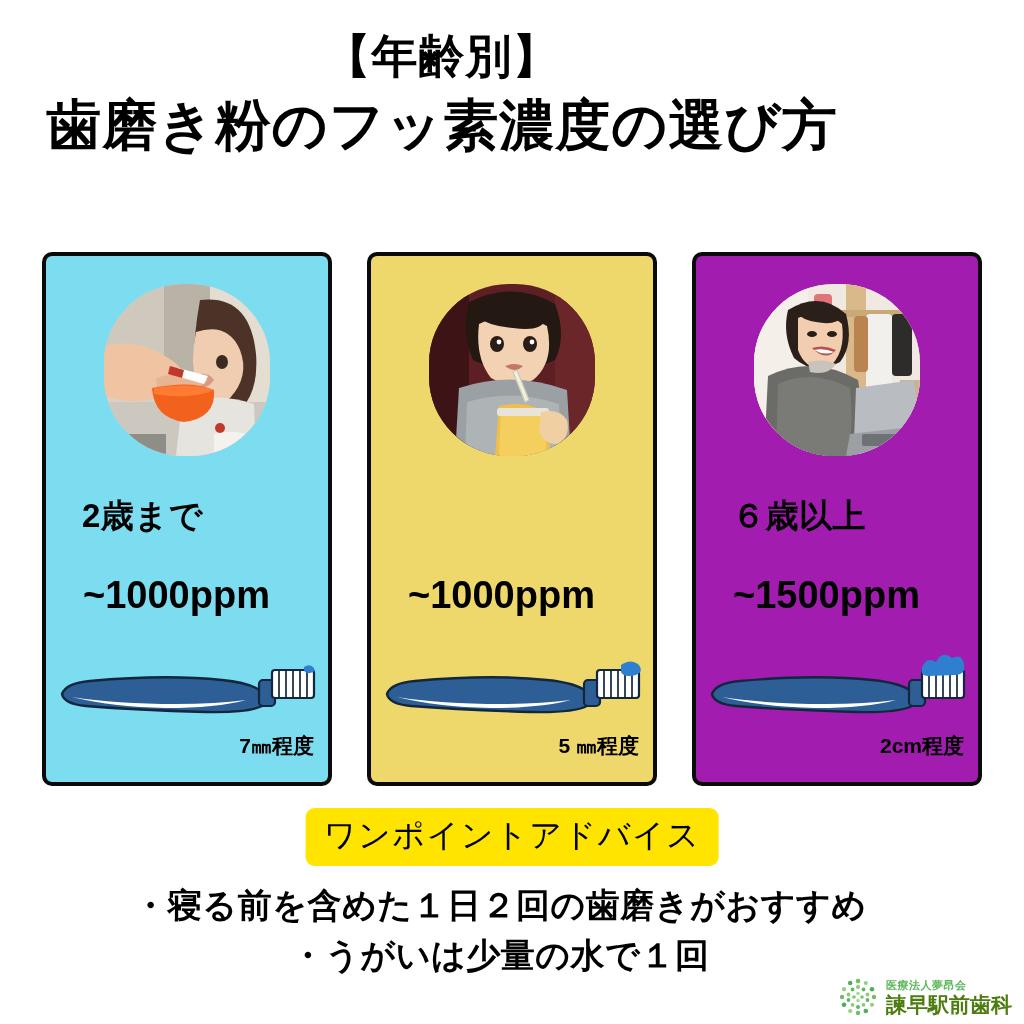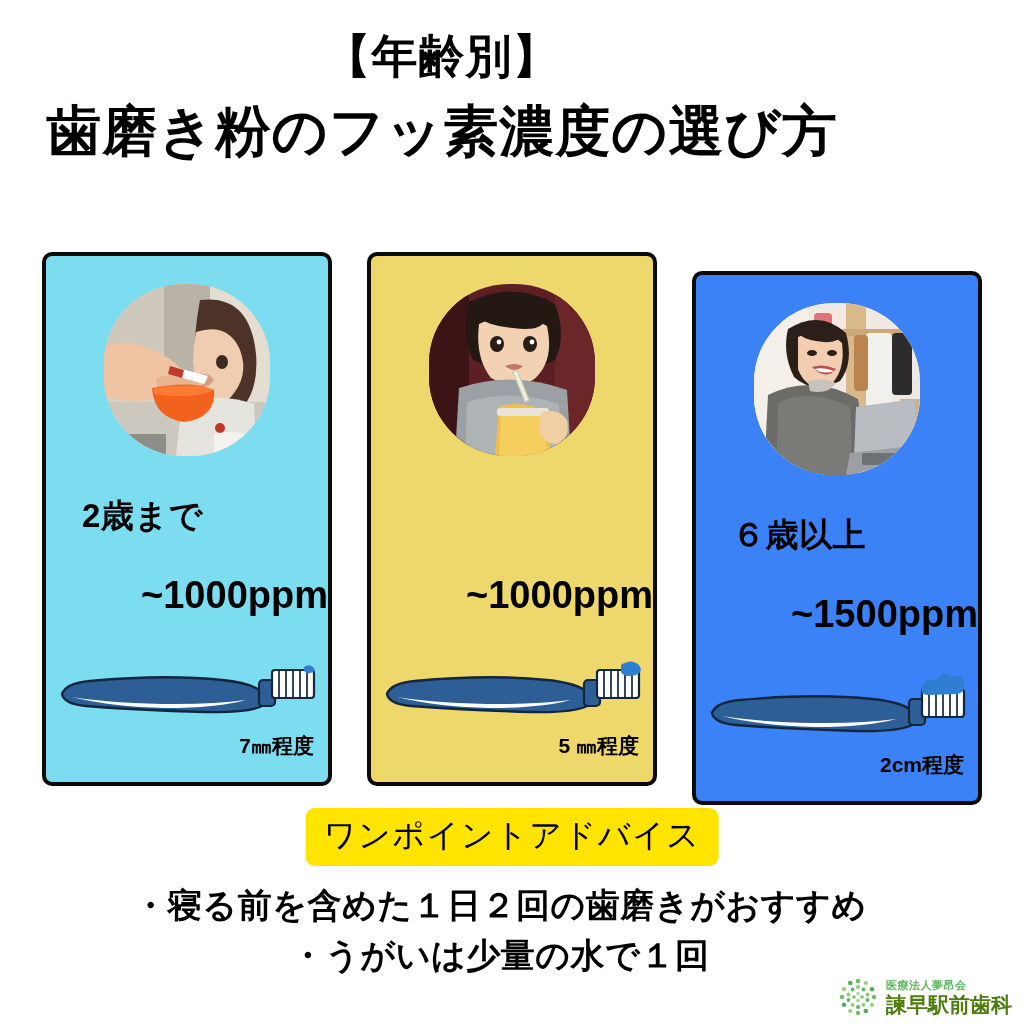"歯磨き粉のフッ素濃度の選び方" .title-line2 { margin-top: 8px -> 2px }
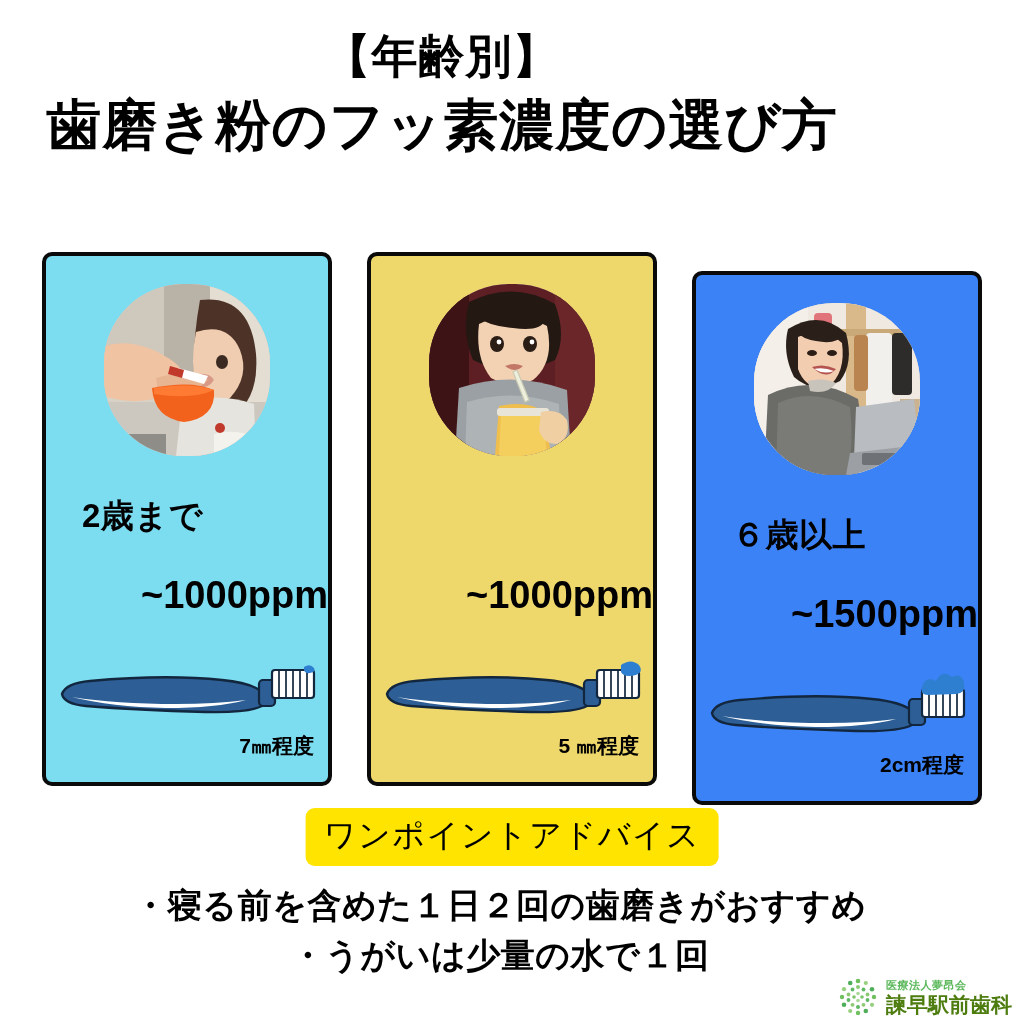"６歳以上" div.card { background: #3b82f6 -> #a21caf; margin-top: 19px -> none }
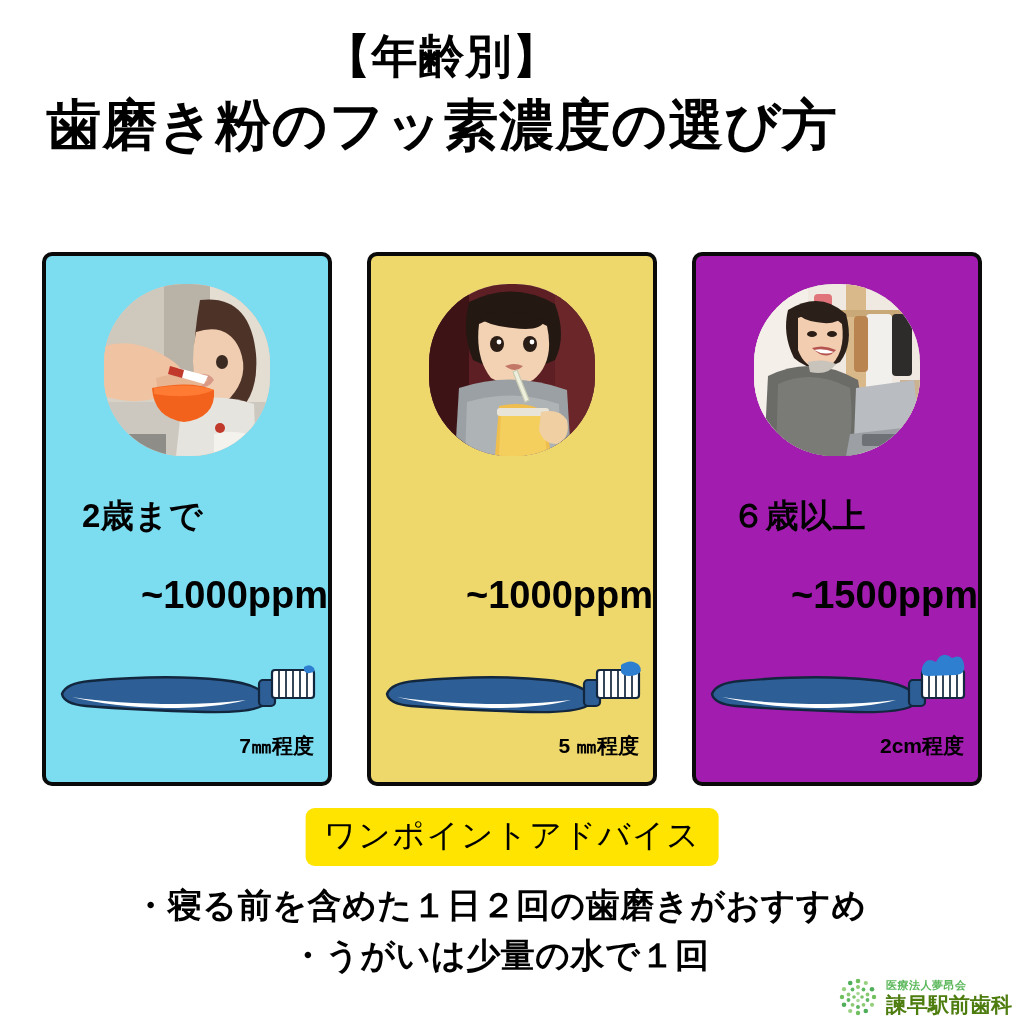"~1000ppm" .card-ppm { padding-left: 24px -> 37px; text-align: right -> left }
